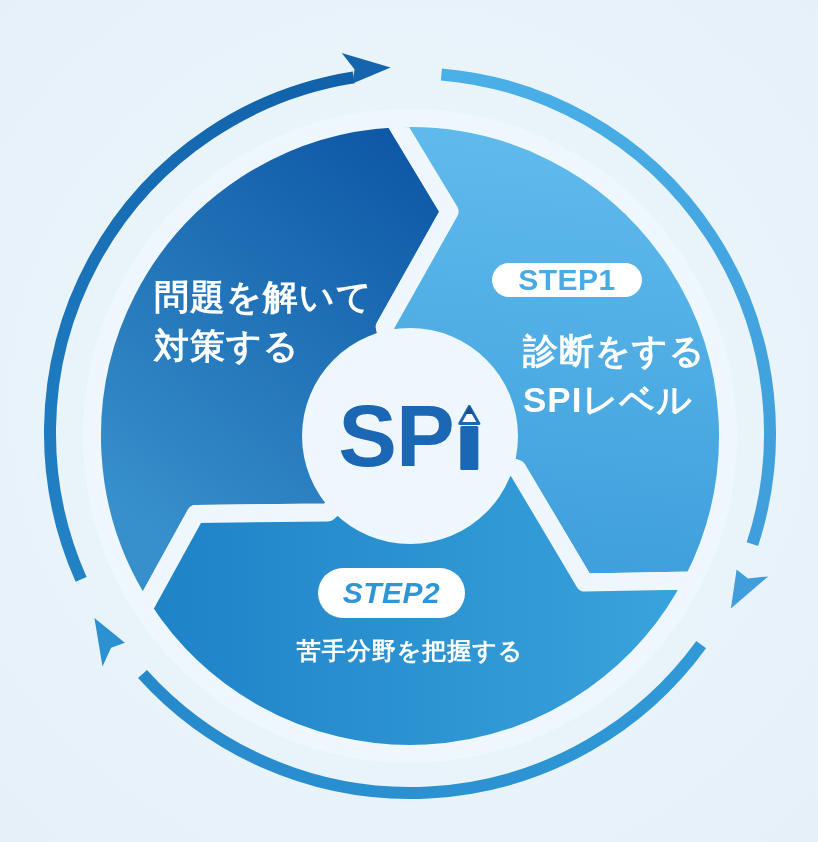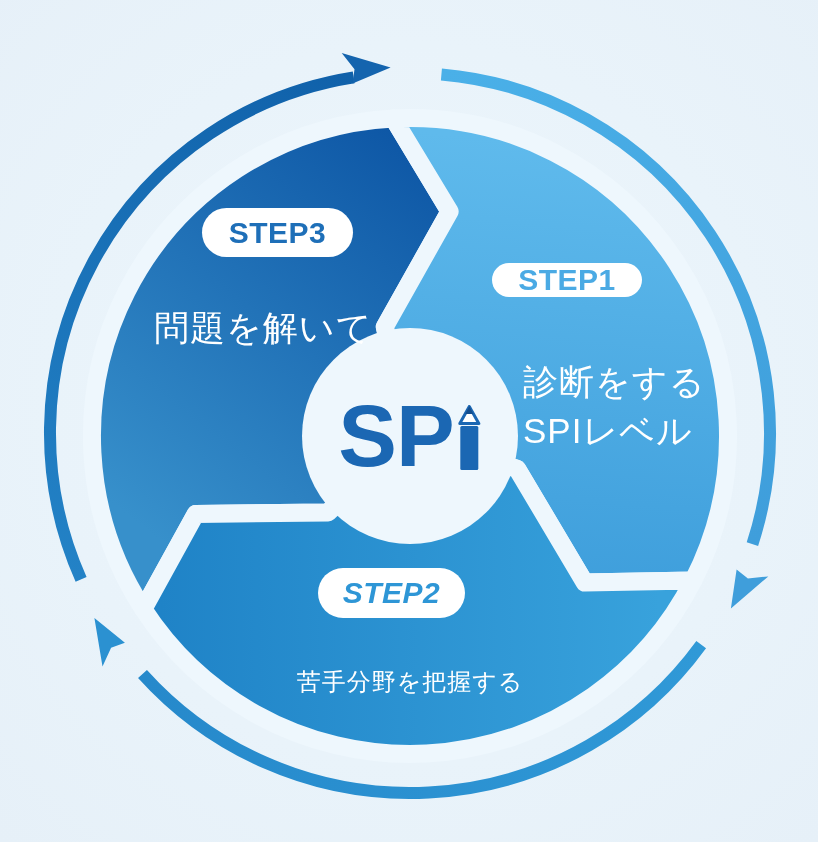"STEP3" div.badge { html: <div> <span>STEP3</span> </div> -> none }
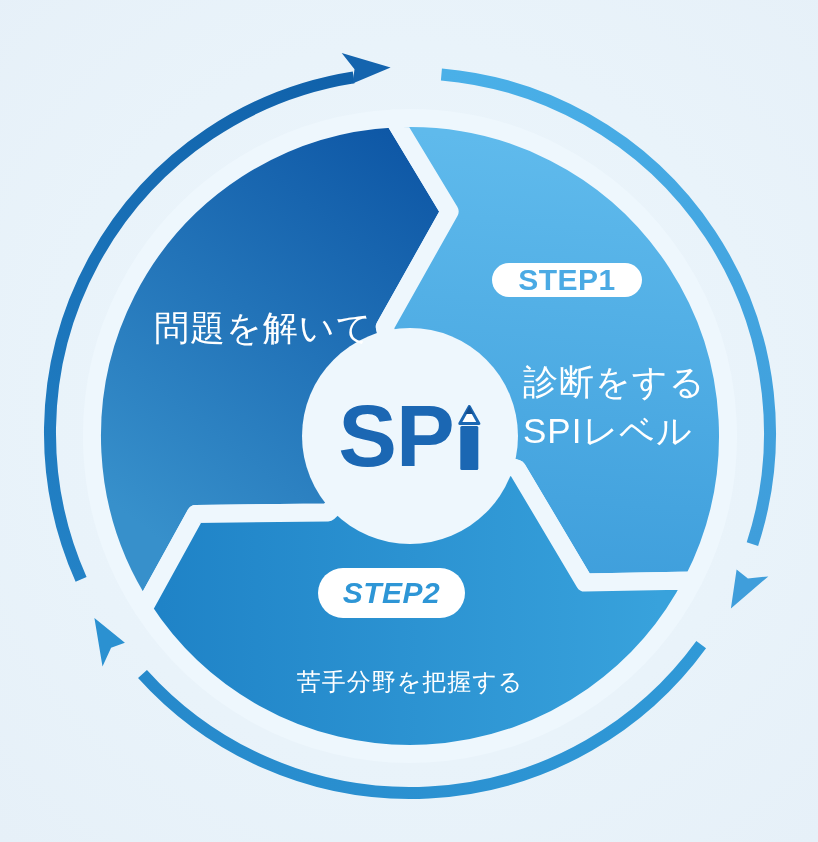"問題を解いて" .desc { font-weight: 400 -> 700; margin-top: 31px -> none }
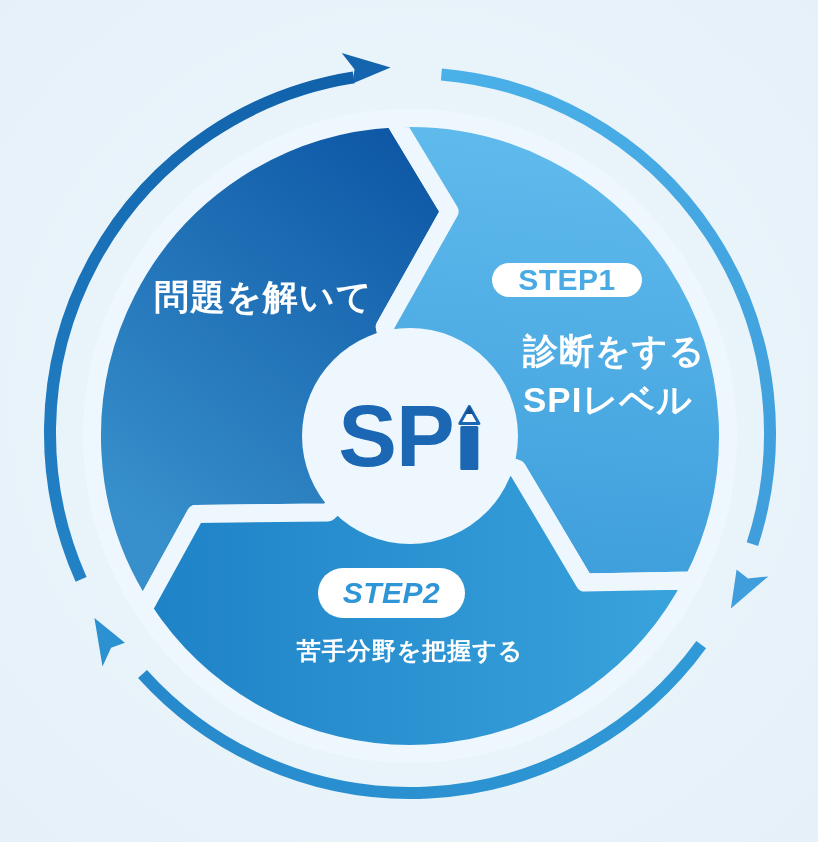"対策する" div { html: none -> <div>対策する</div> }
